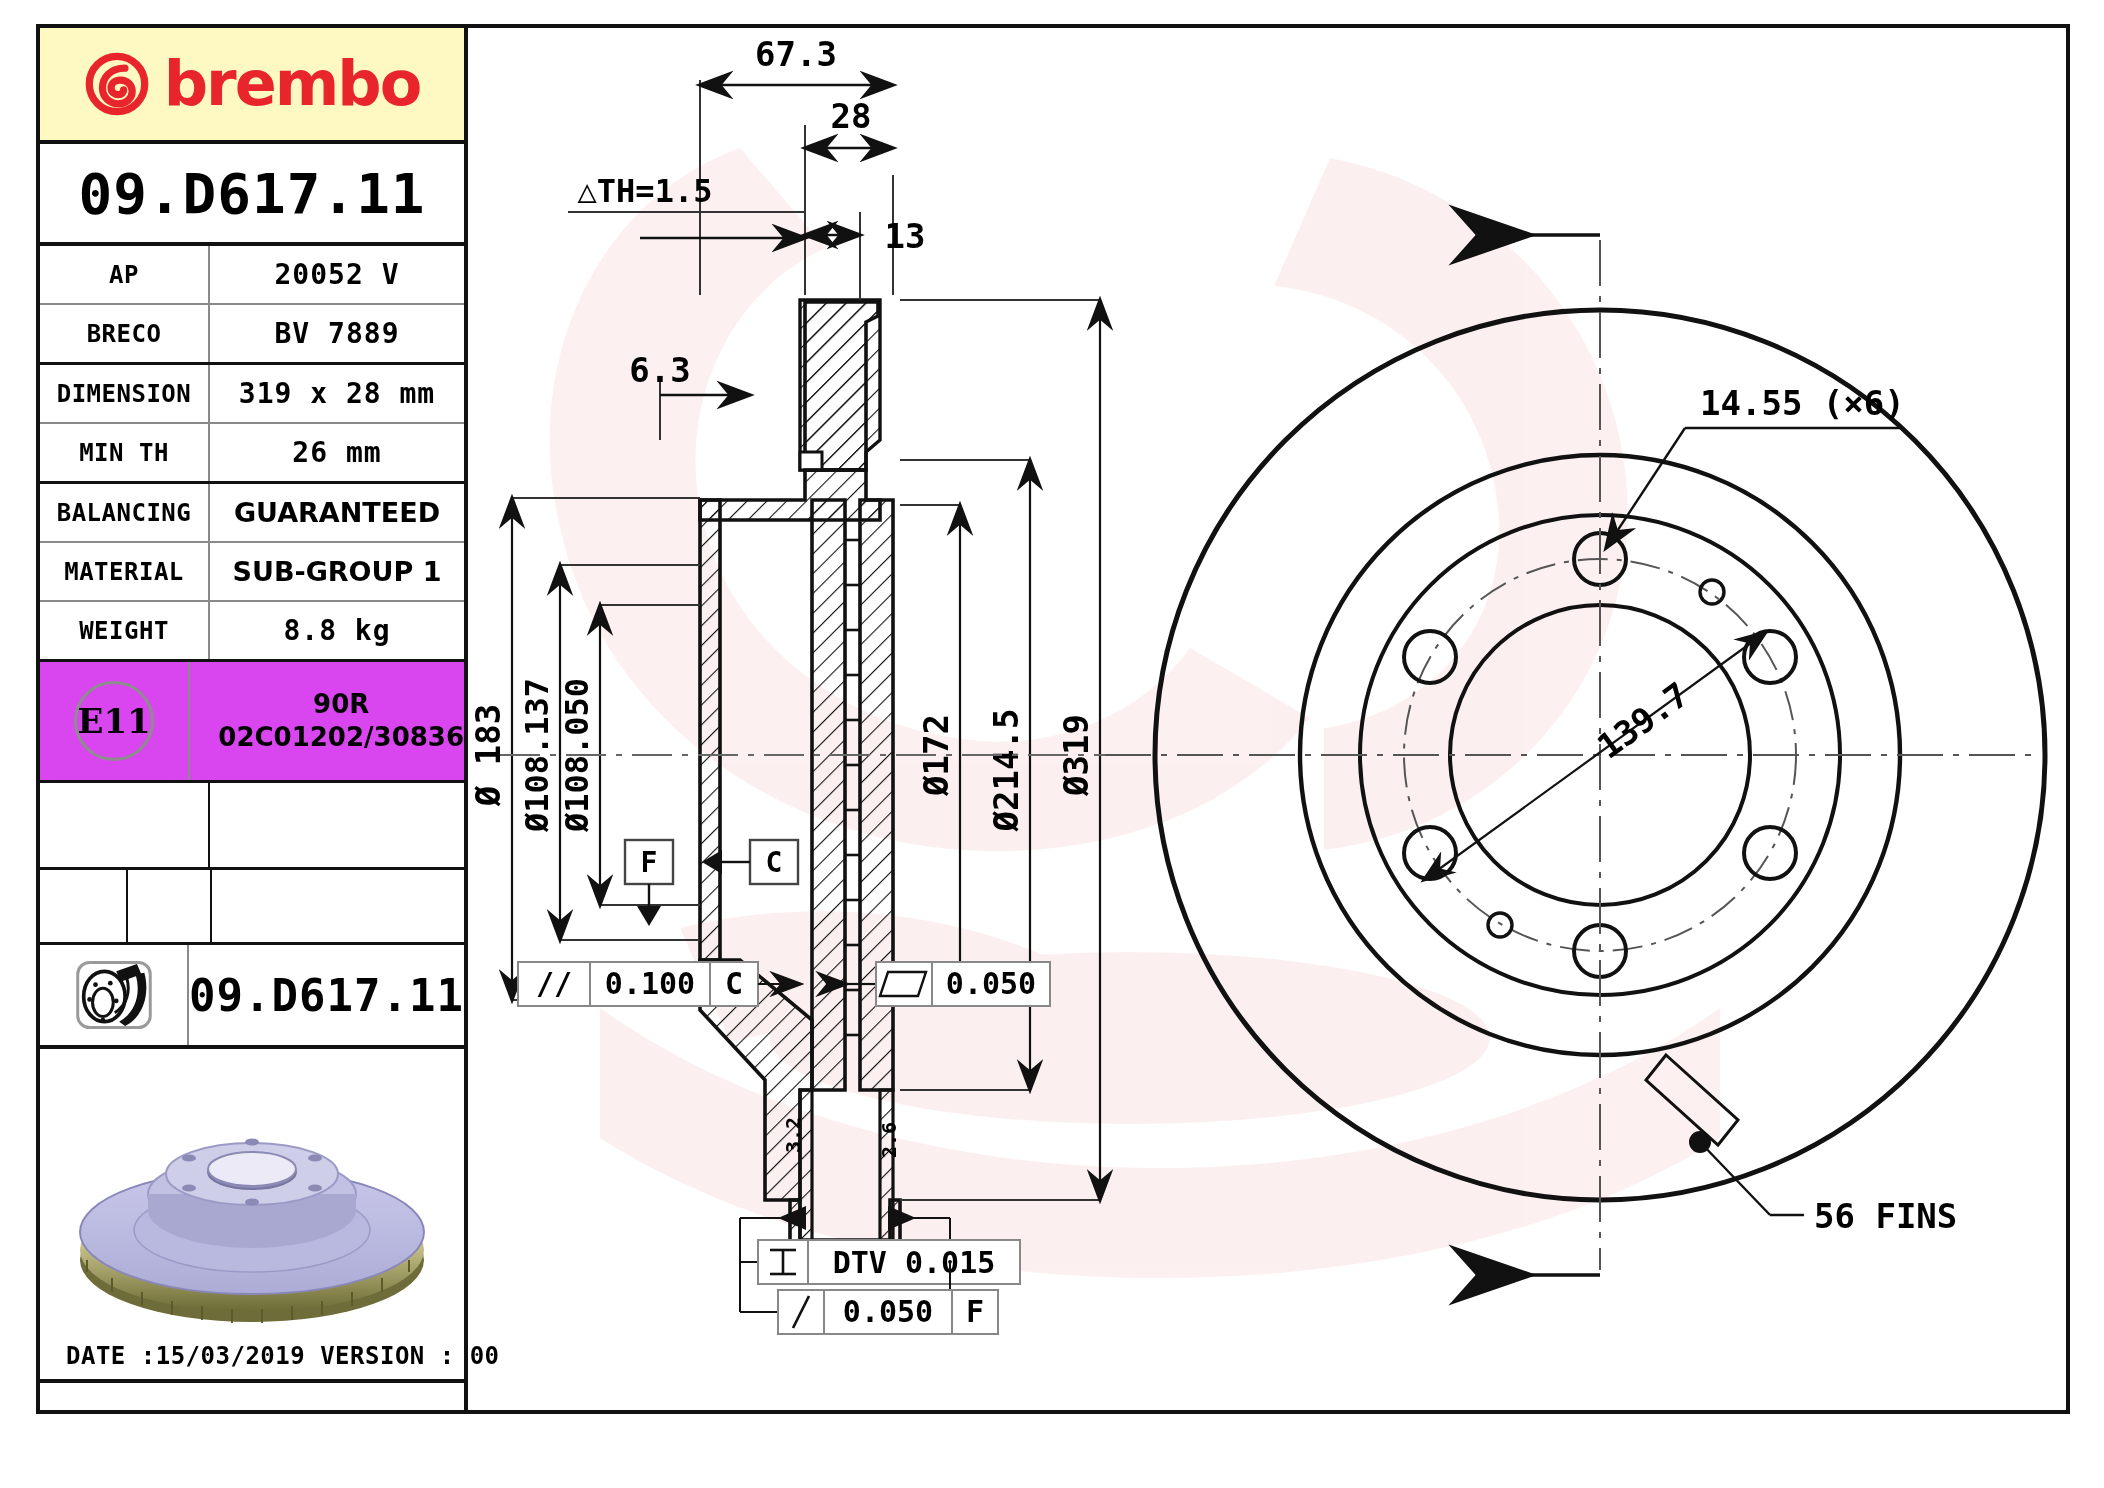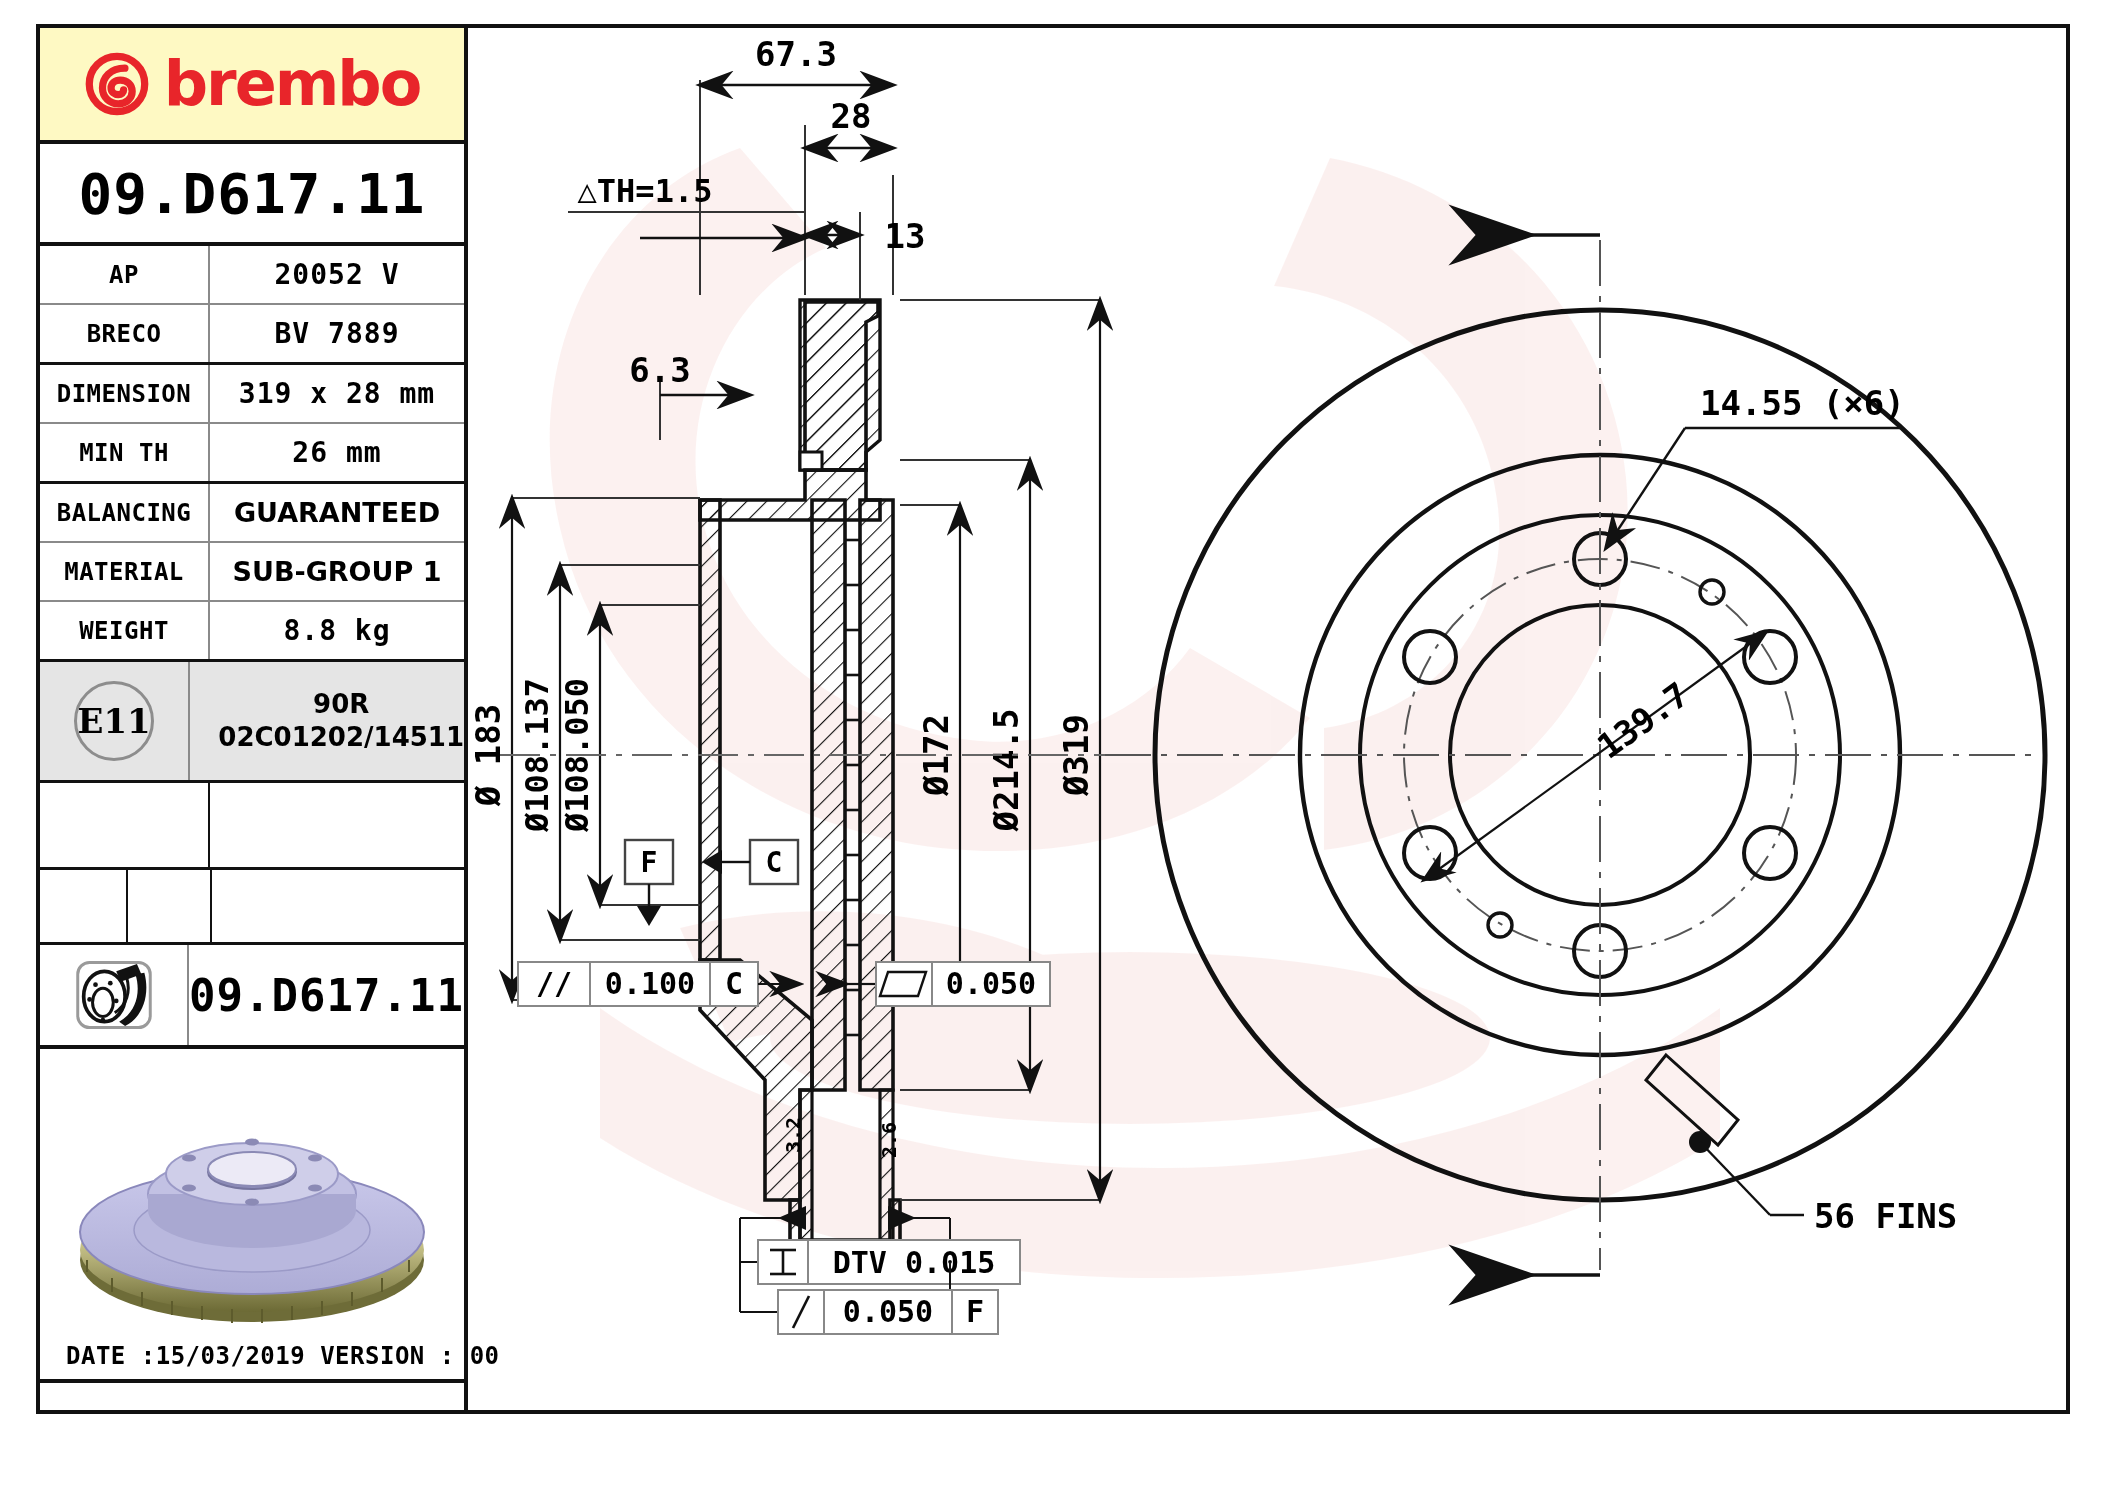"E11" .row-e11 { background: #e5e5e5 -> #d946ef }
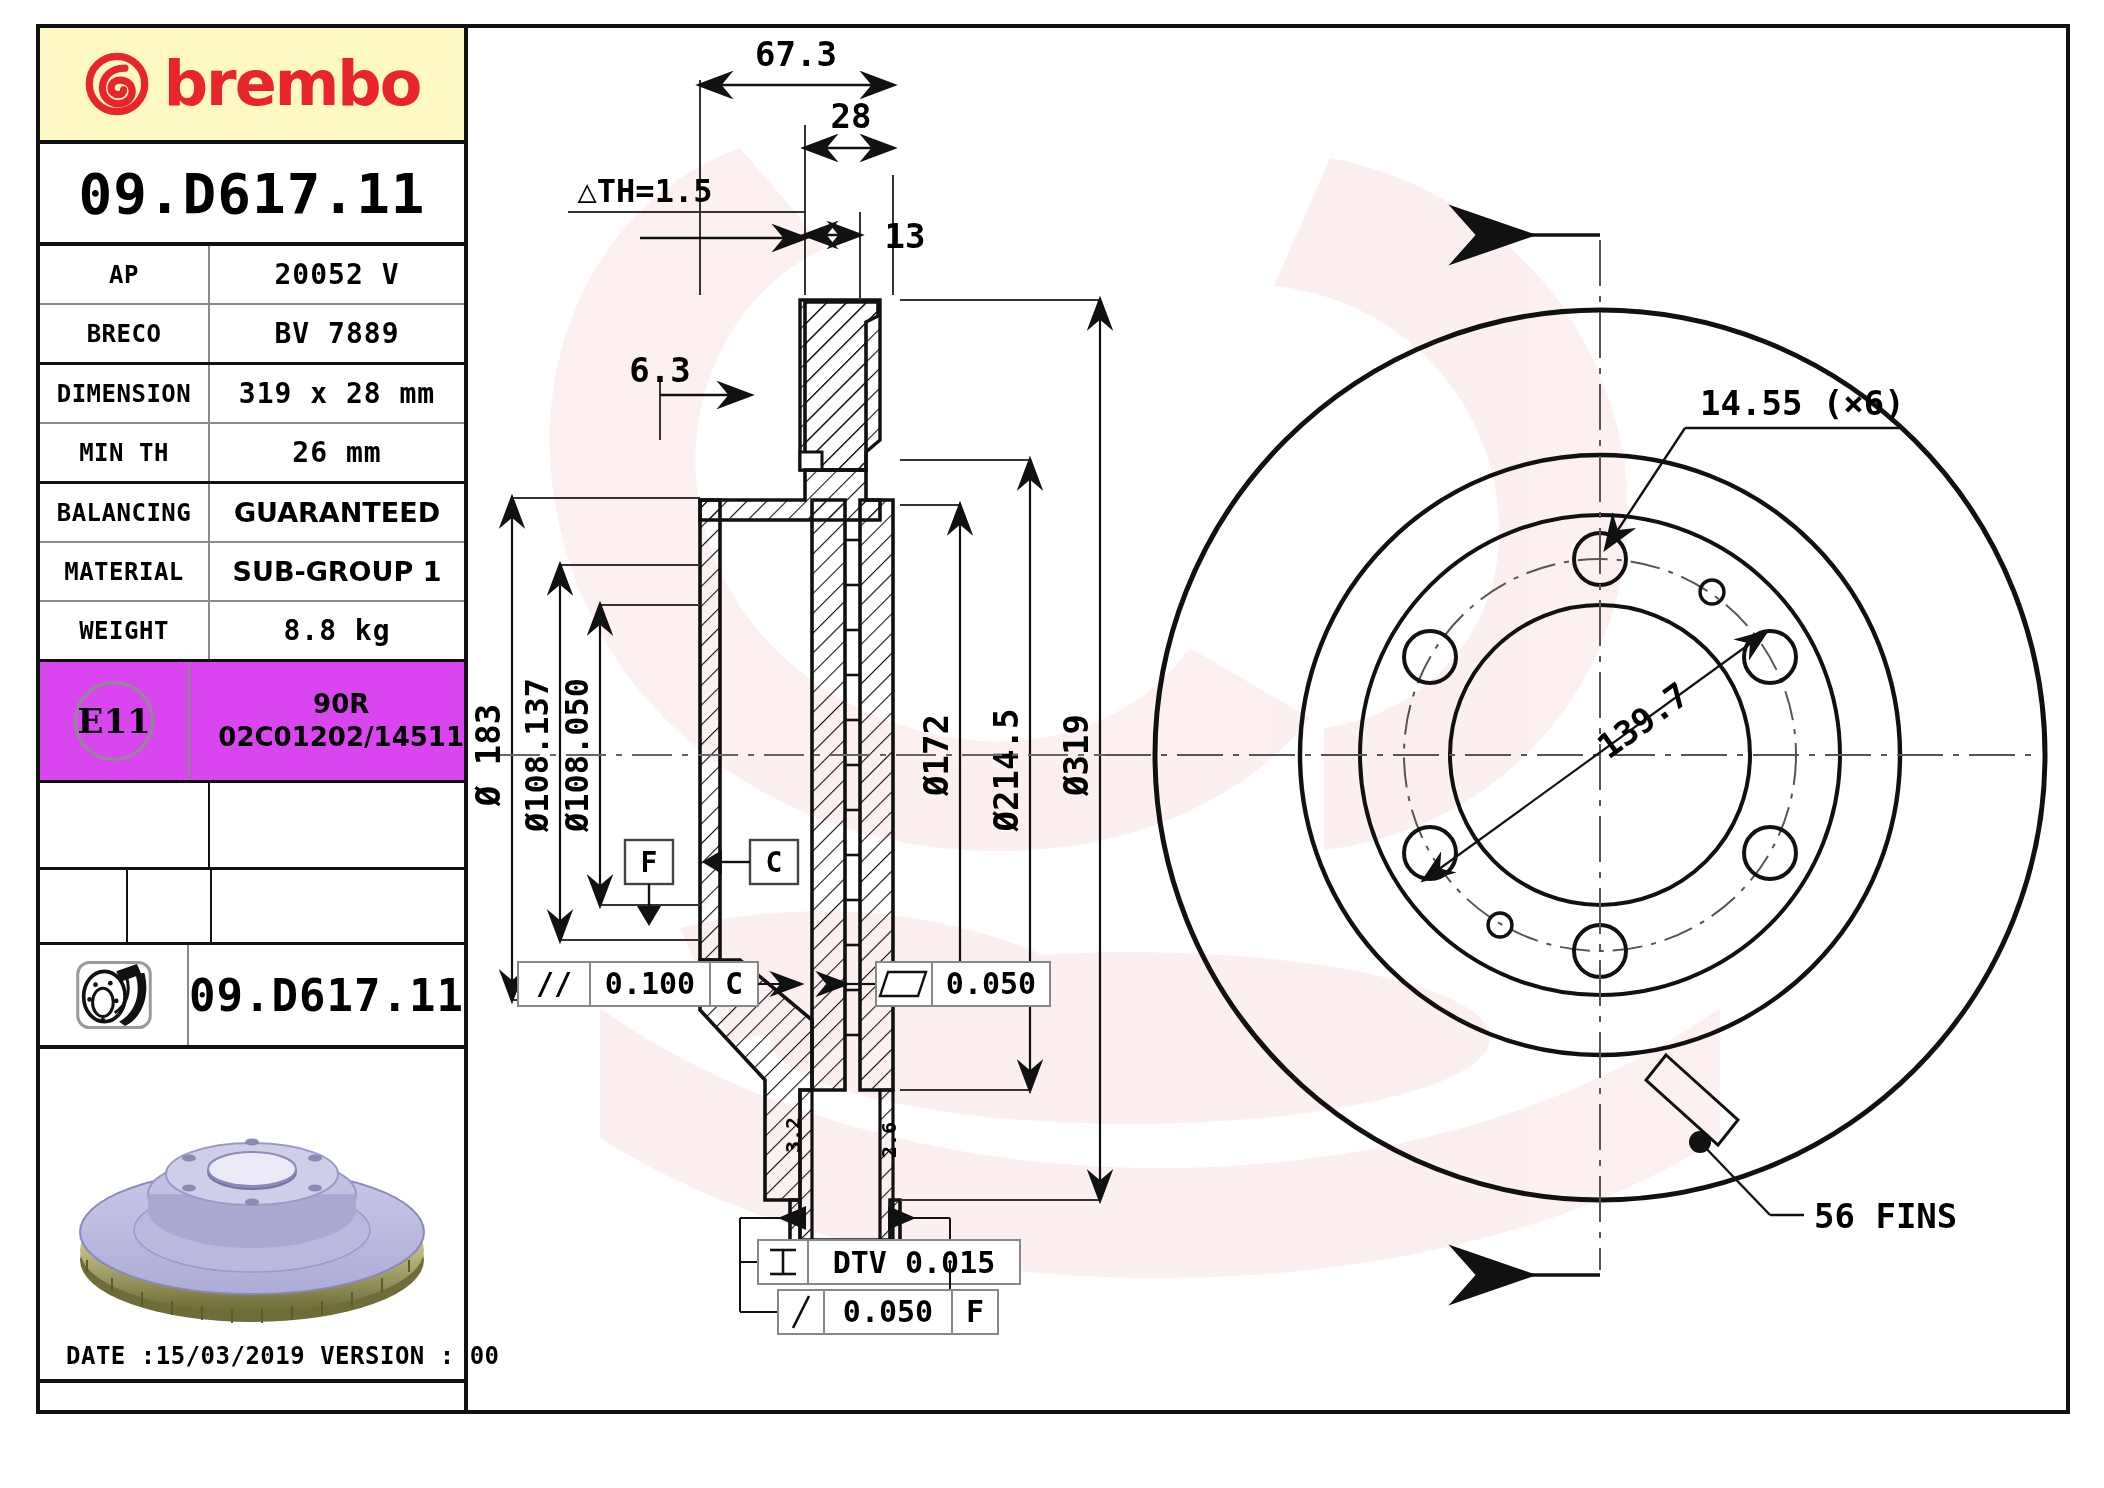"02C01202/14511" span { text: 02C01202/14511 -> 02C01202/30836 }
